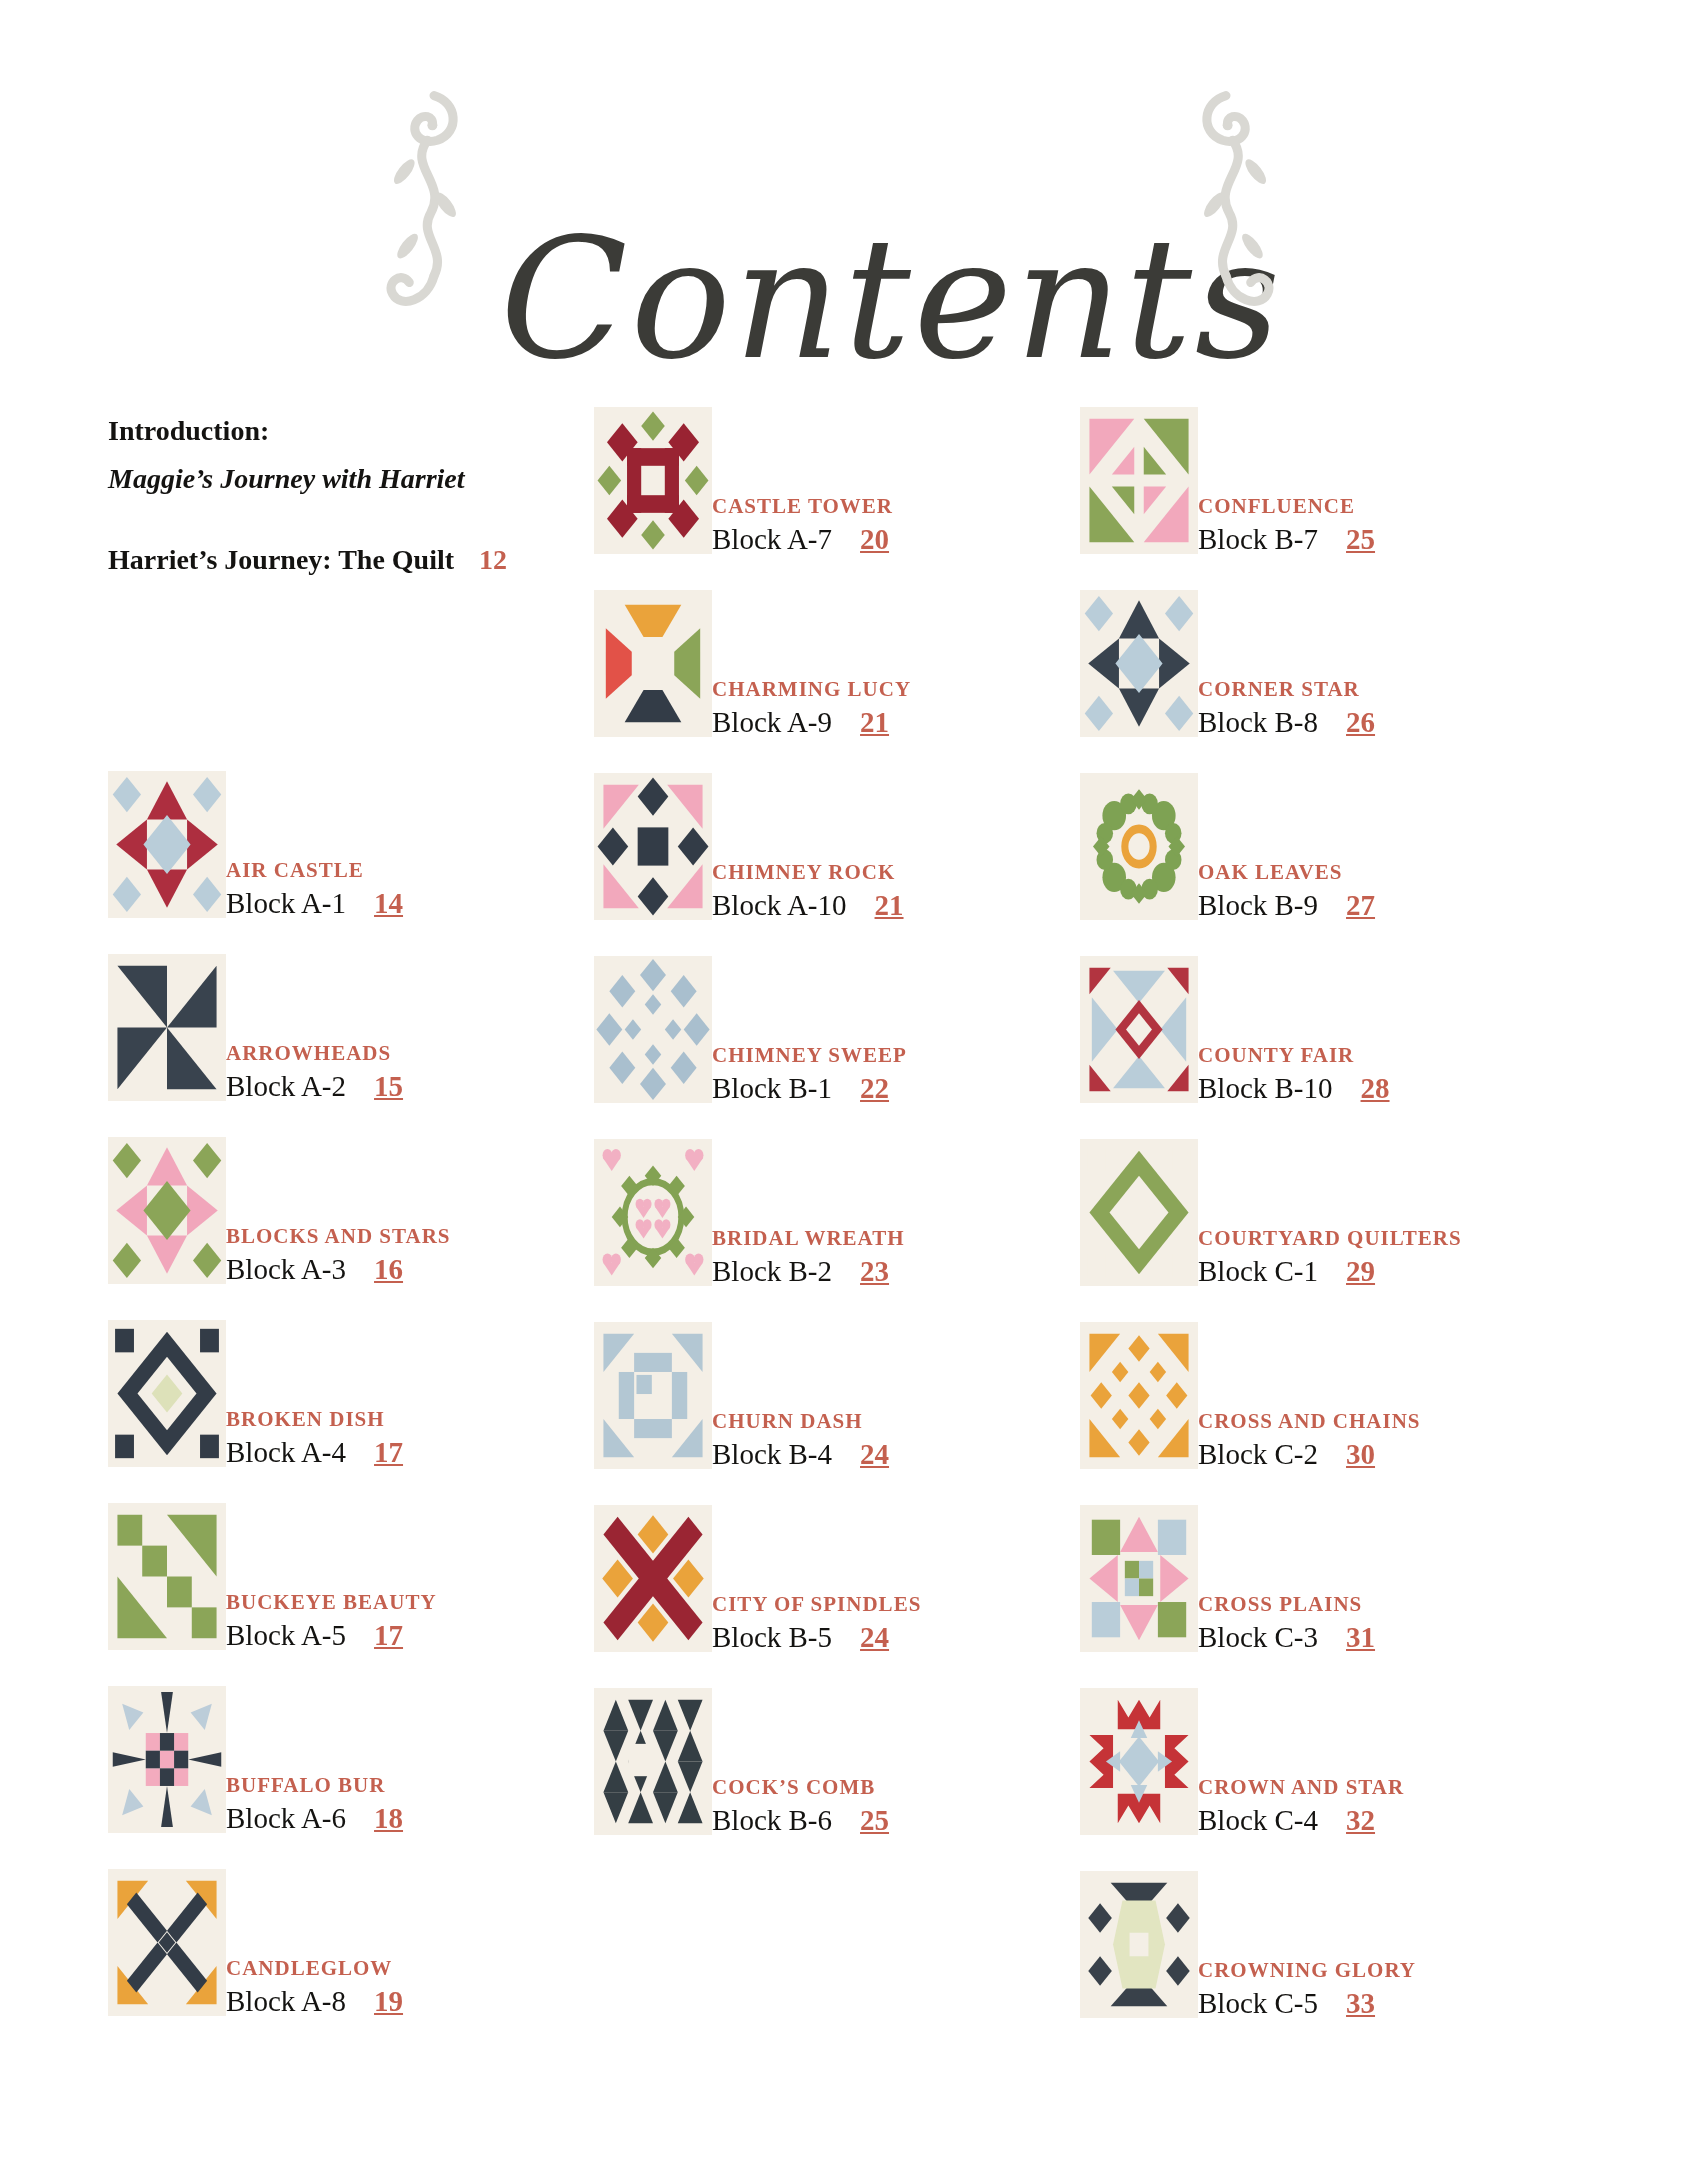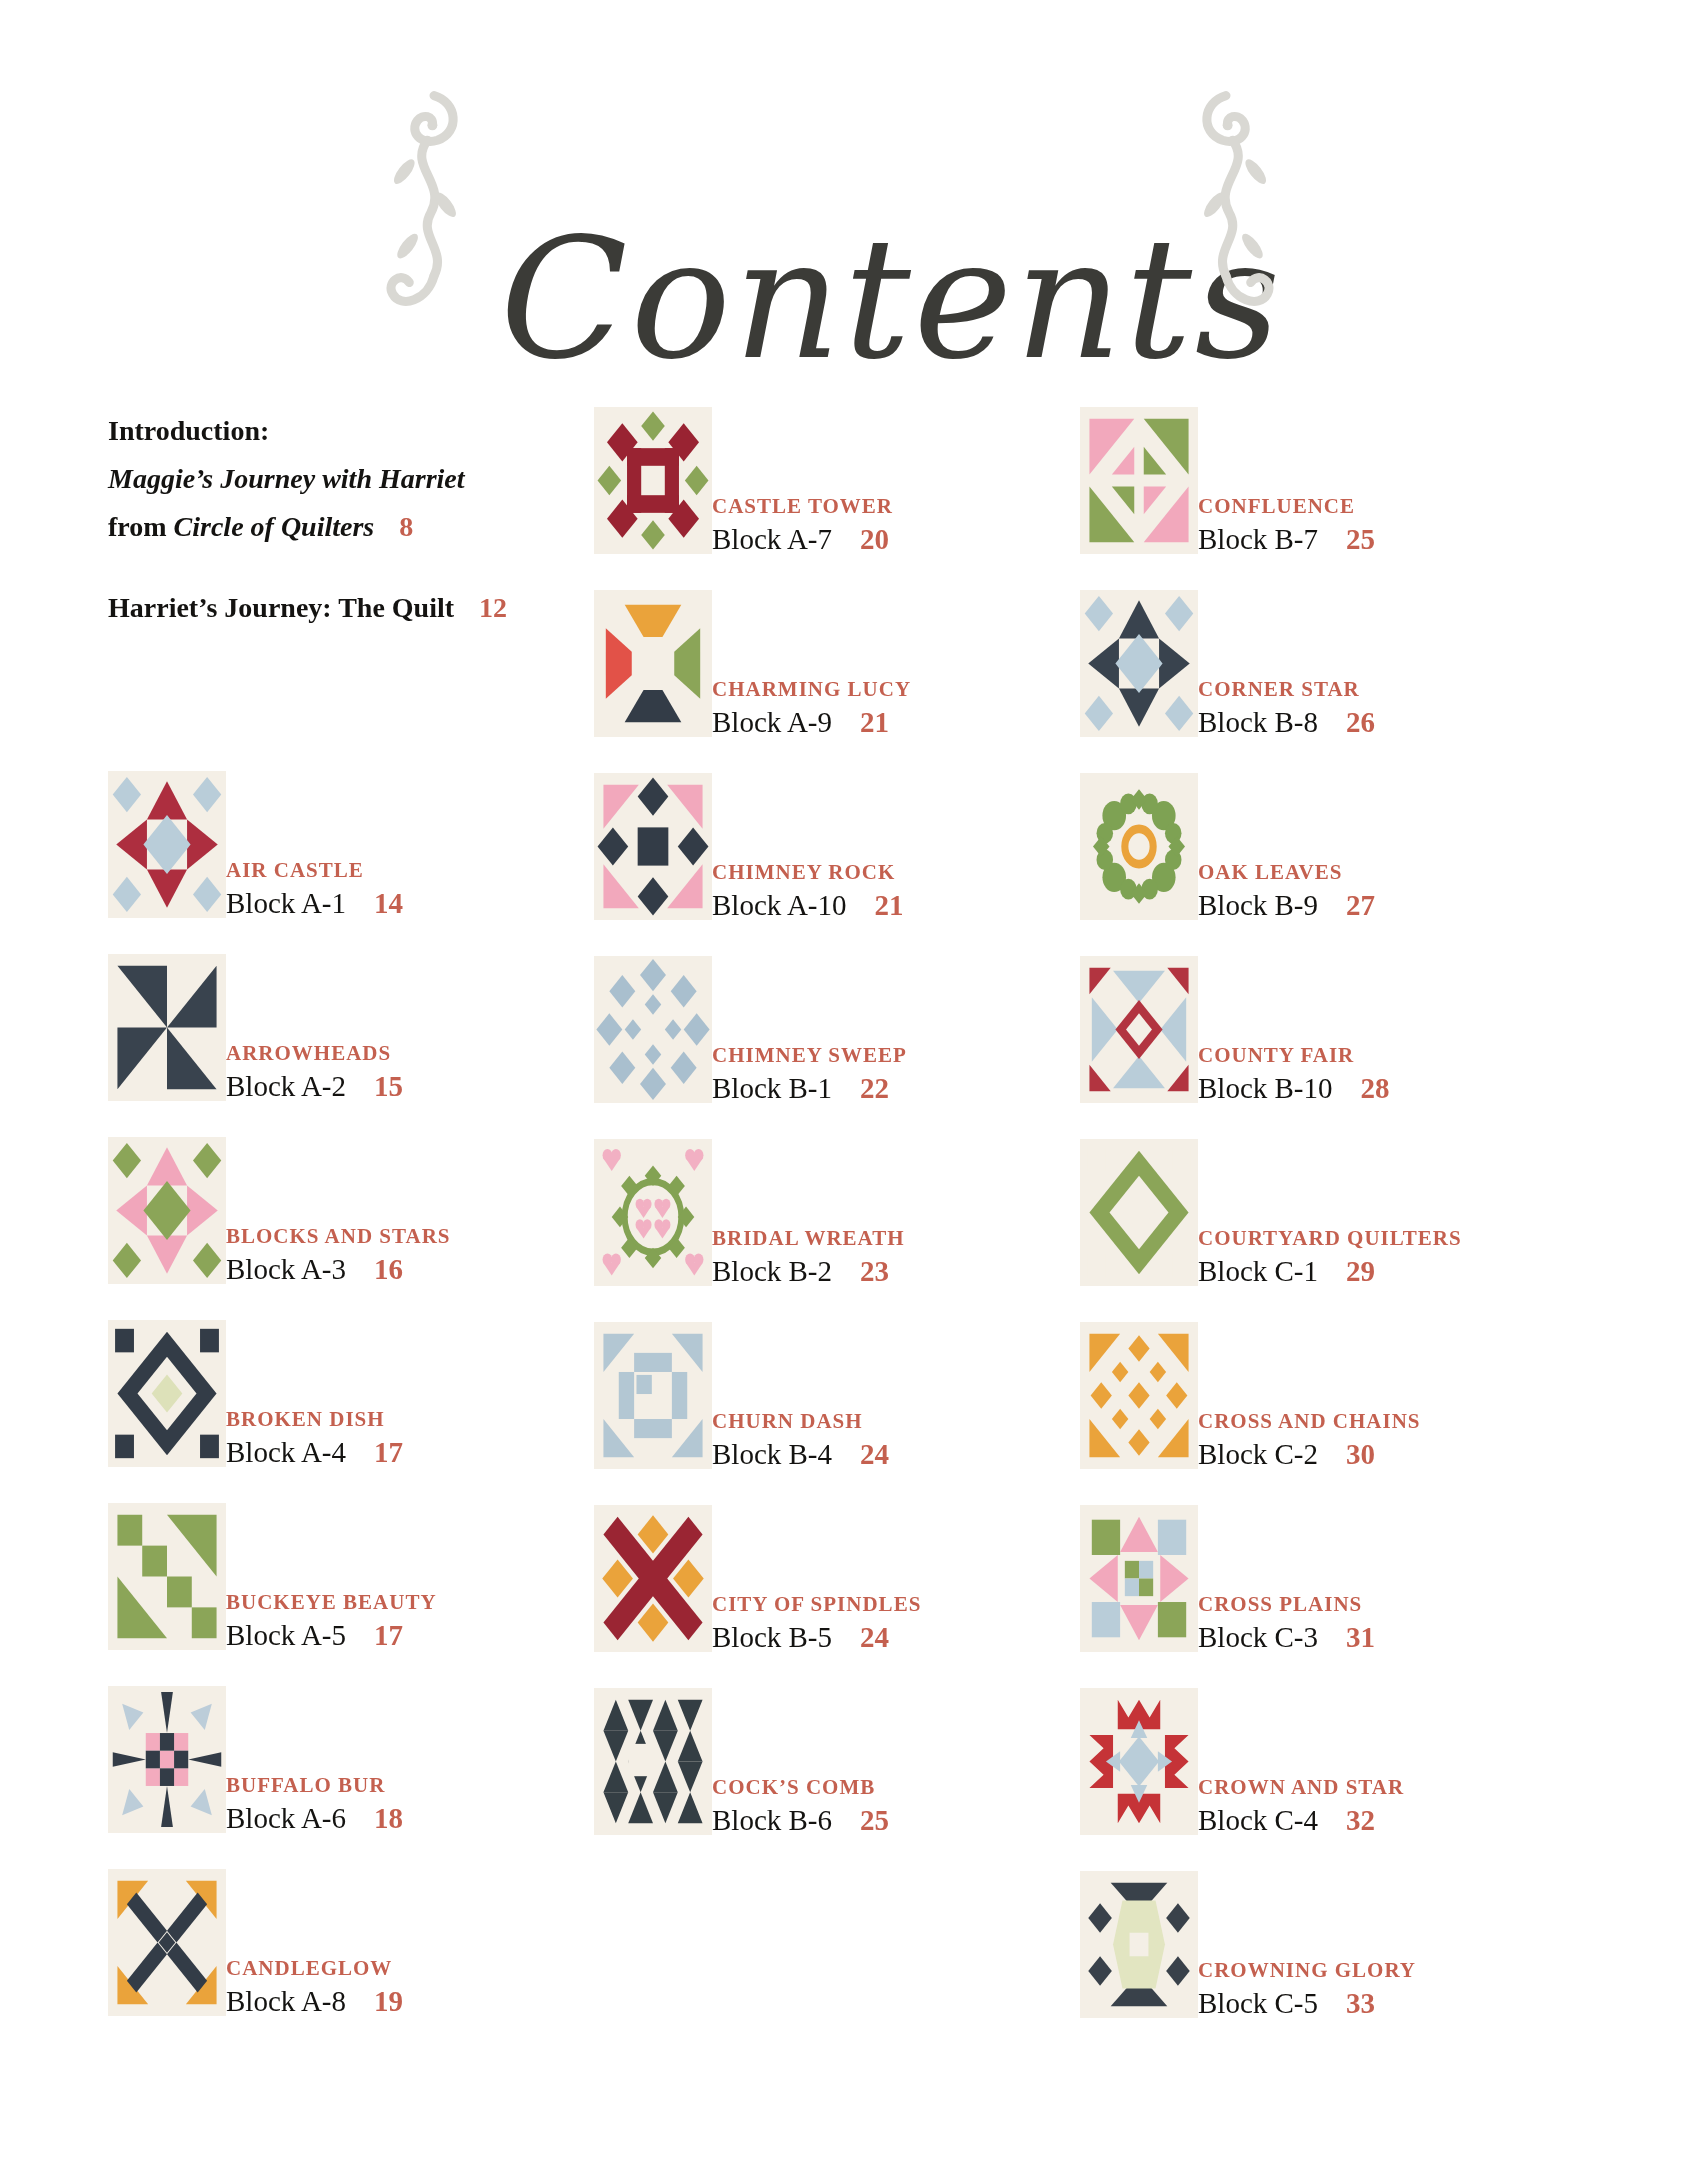"from Circle of Quilters 8" p { html: <p><span>from</span> <span>Circle of Quilters</span><span>8</span></p> -> none }
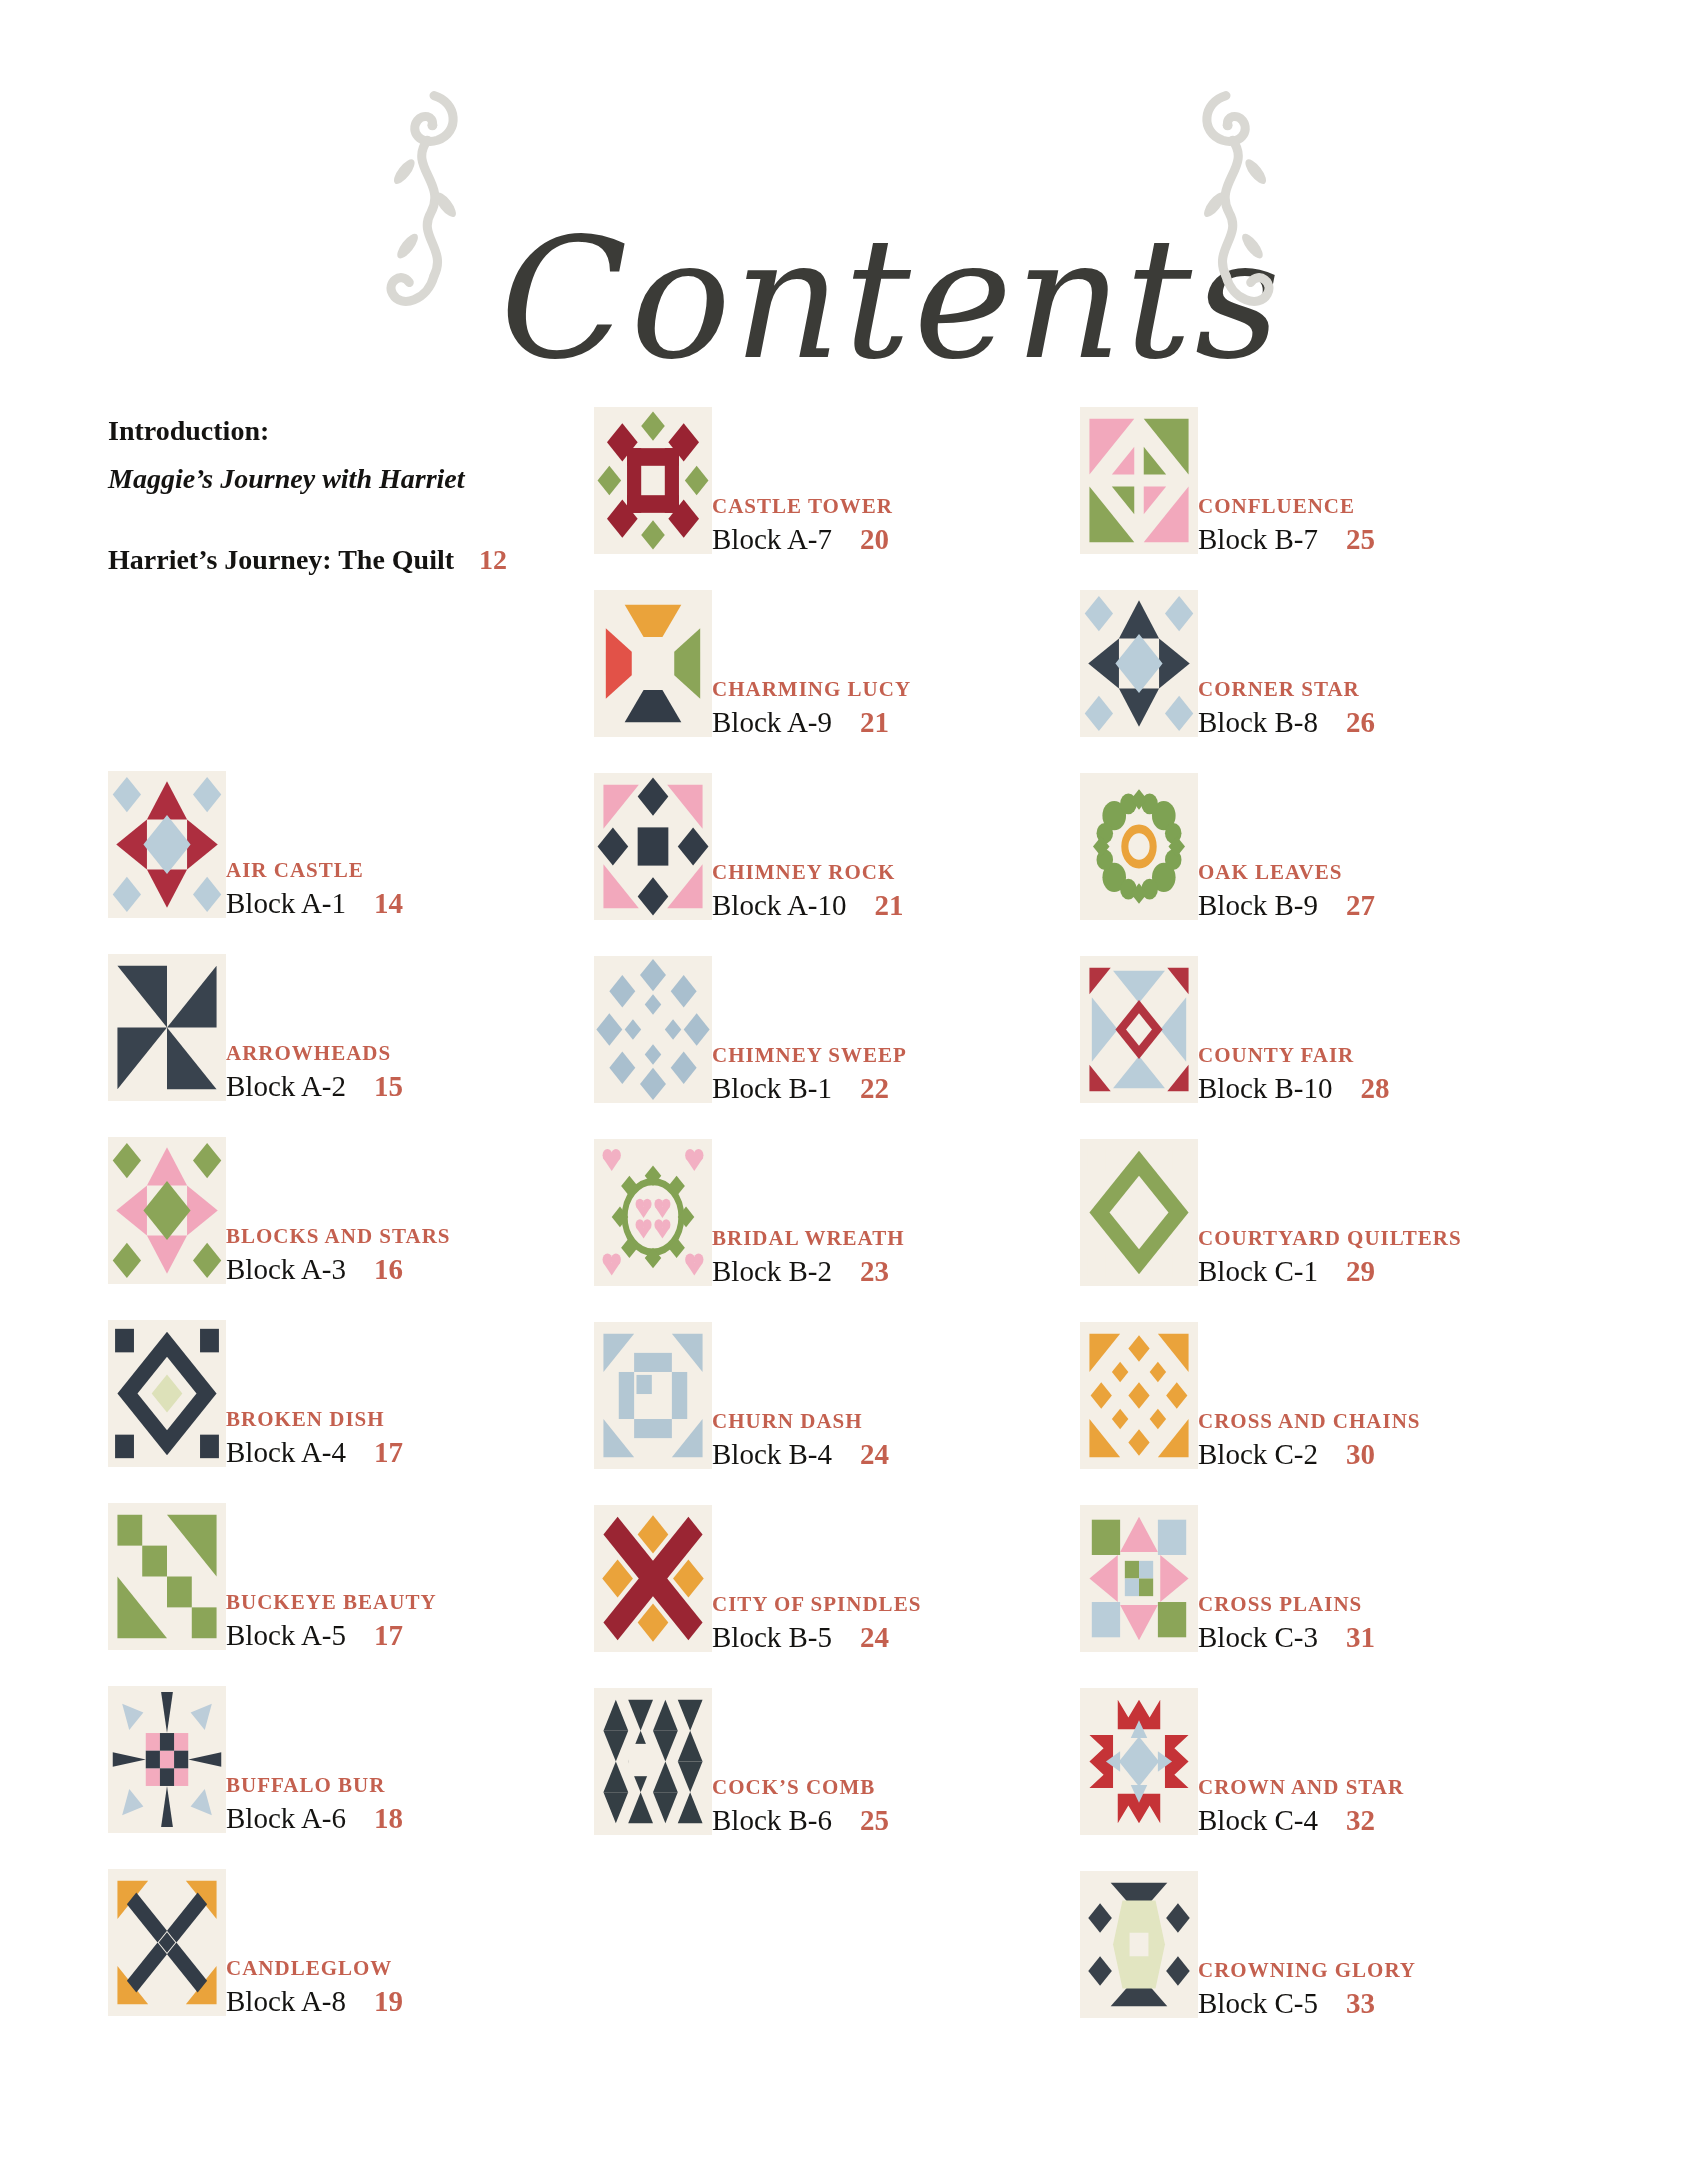"20" .entry-block .pg { text-decoration: none -> underline }
